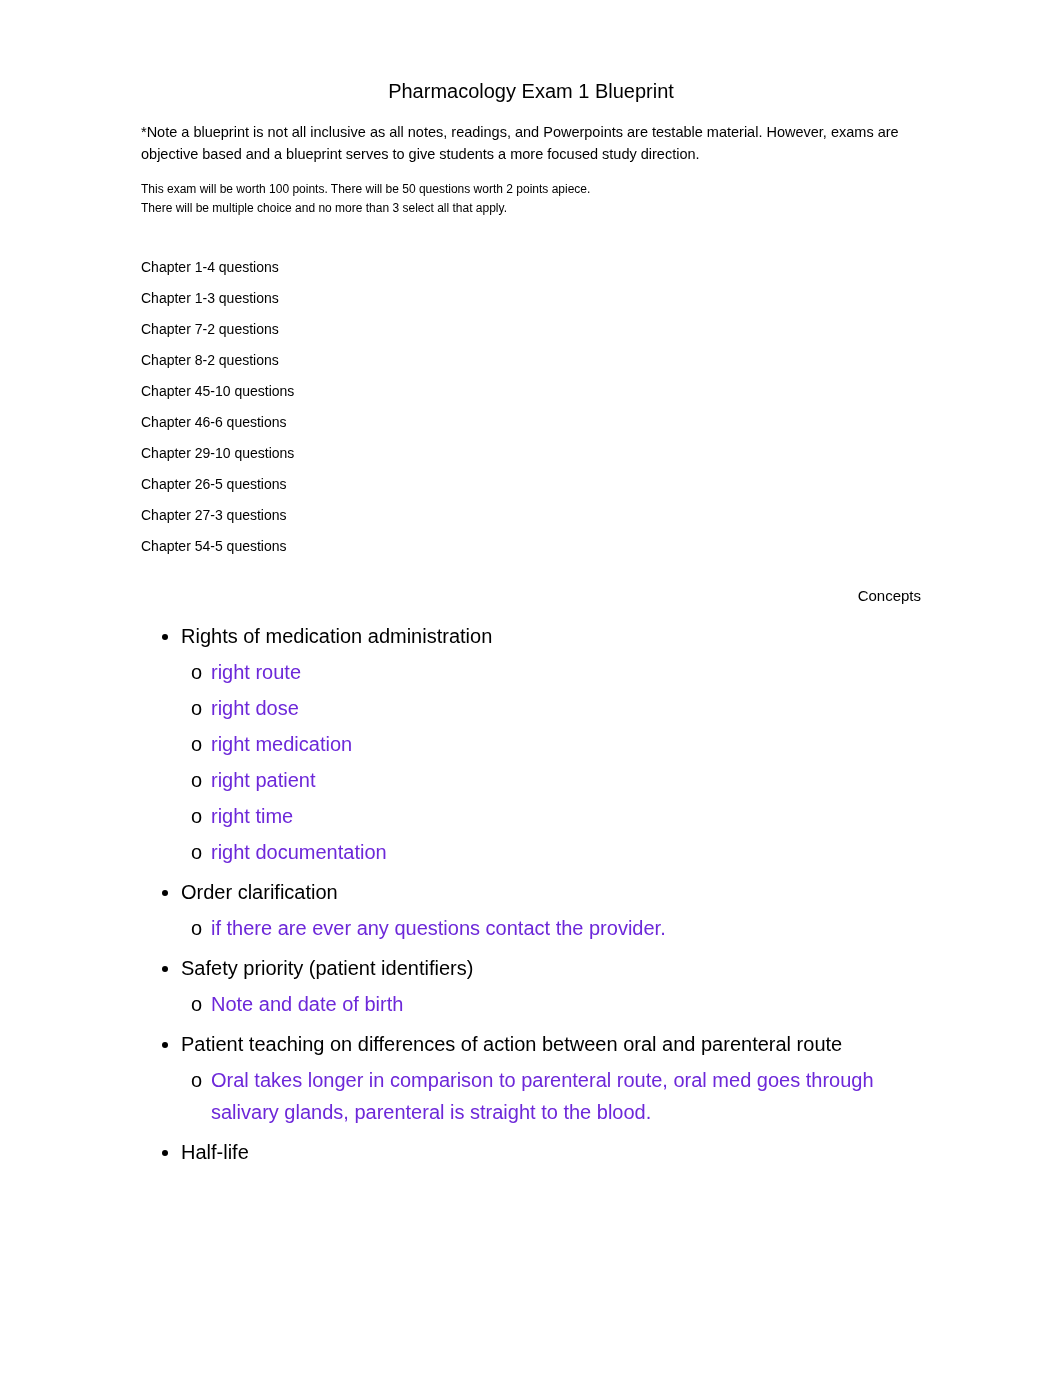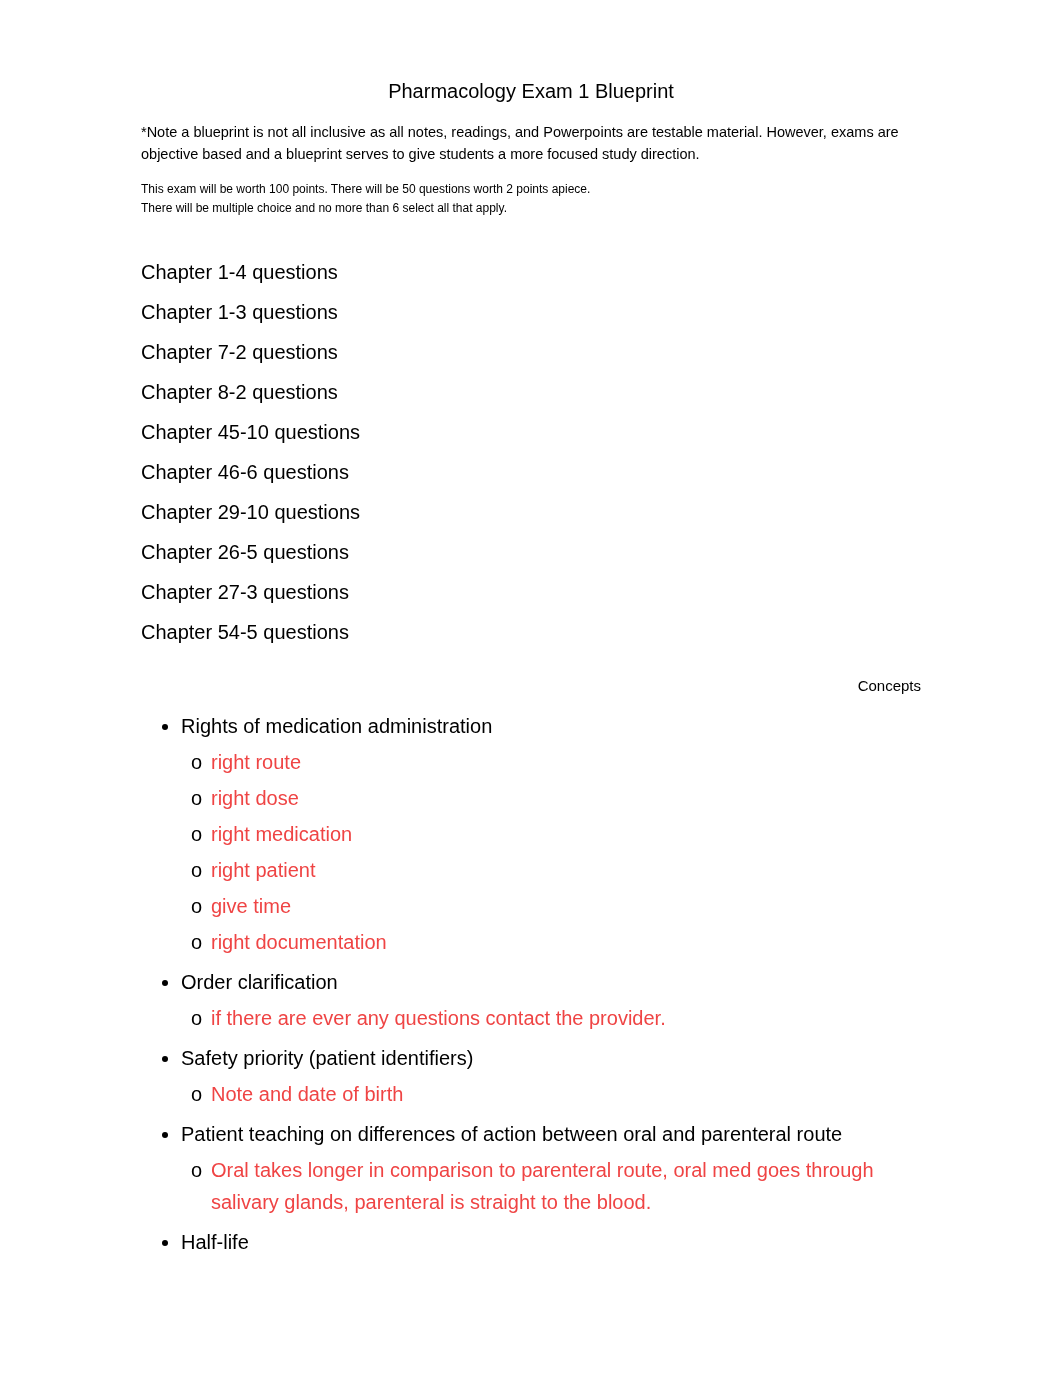"There will be multiple choice" p { text: 6 -> 3 }
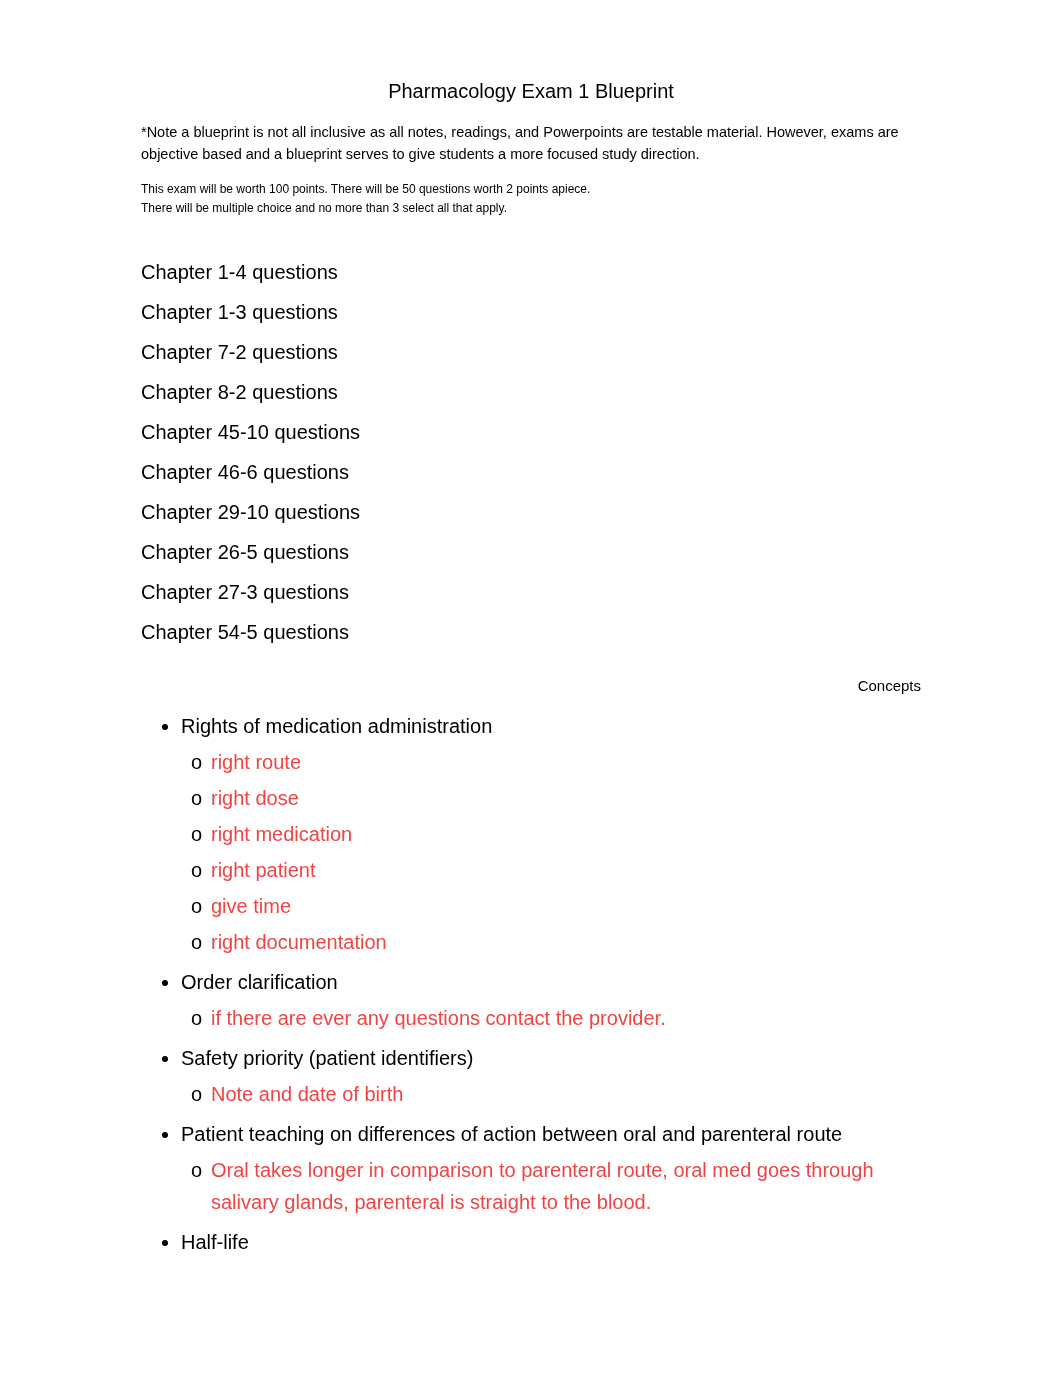"Chapter 1-4 questions" .chapter-item { font-size: 20px -> 14px }
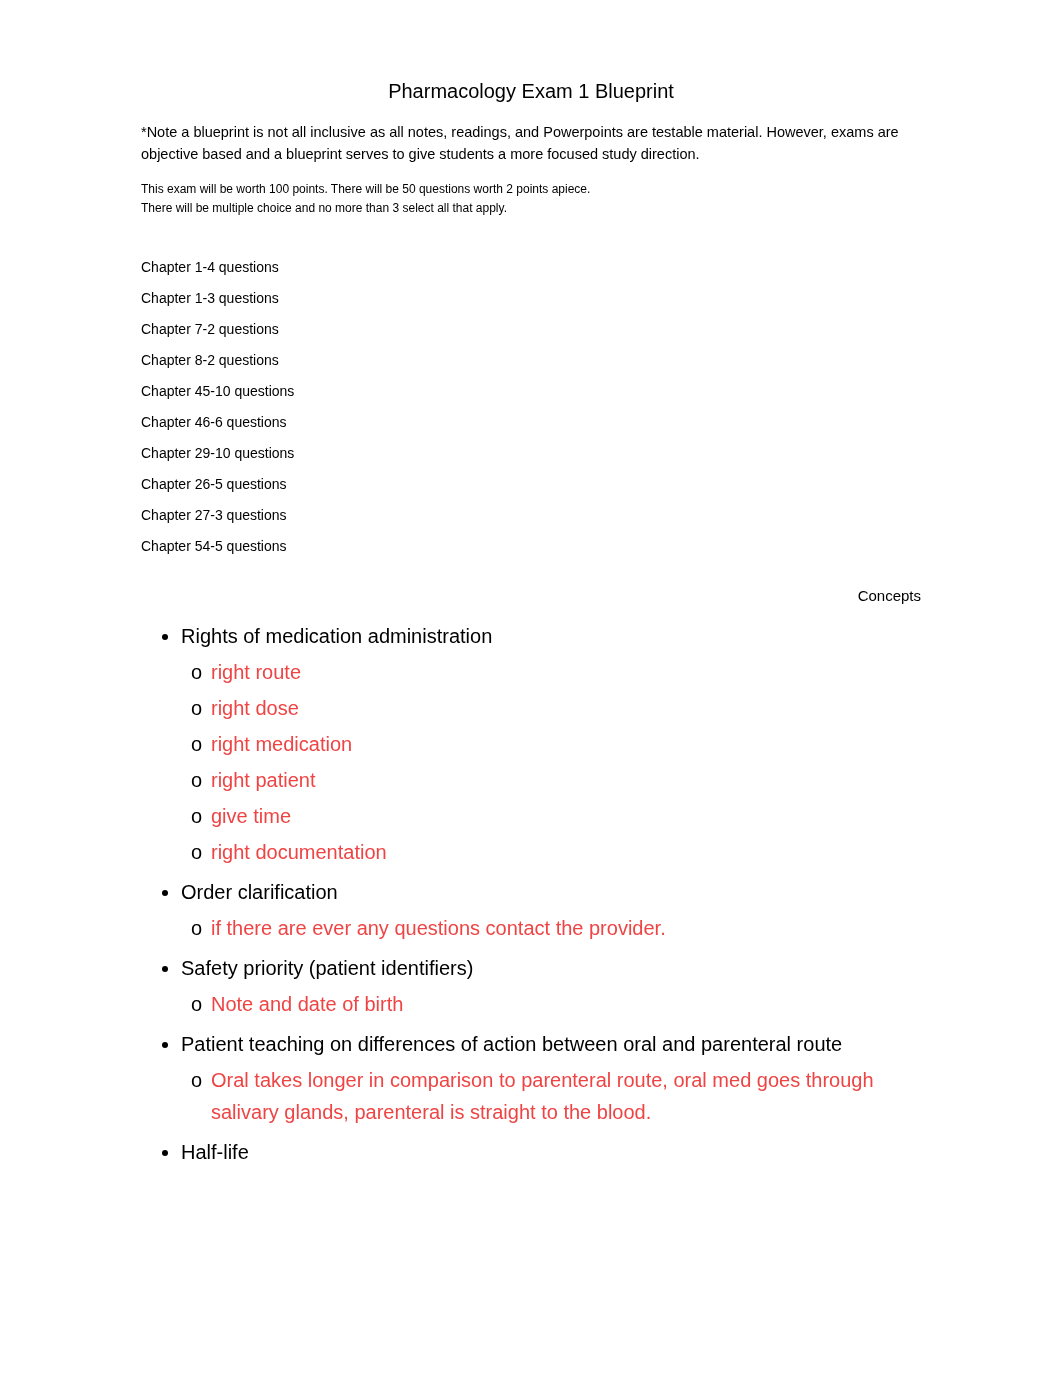"right route" .red-text { color: #ef4444 -> #6d28d9 }
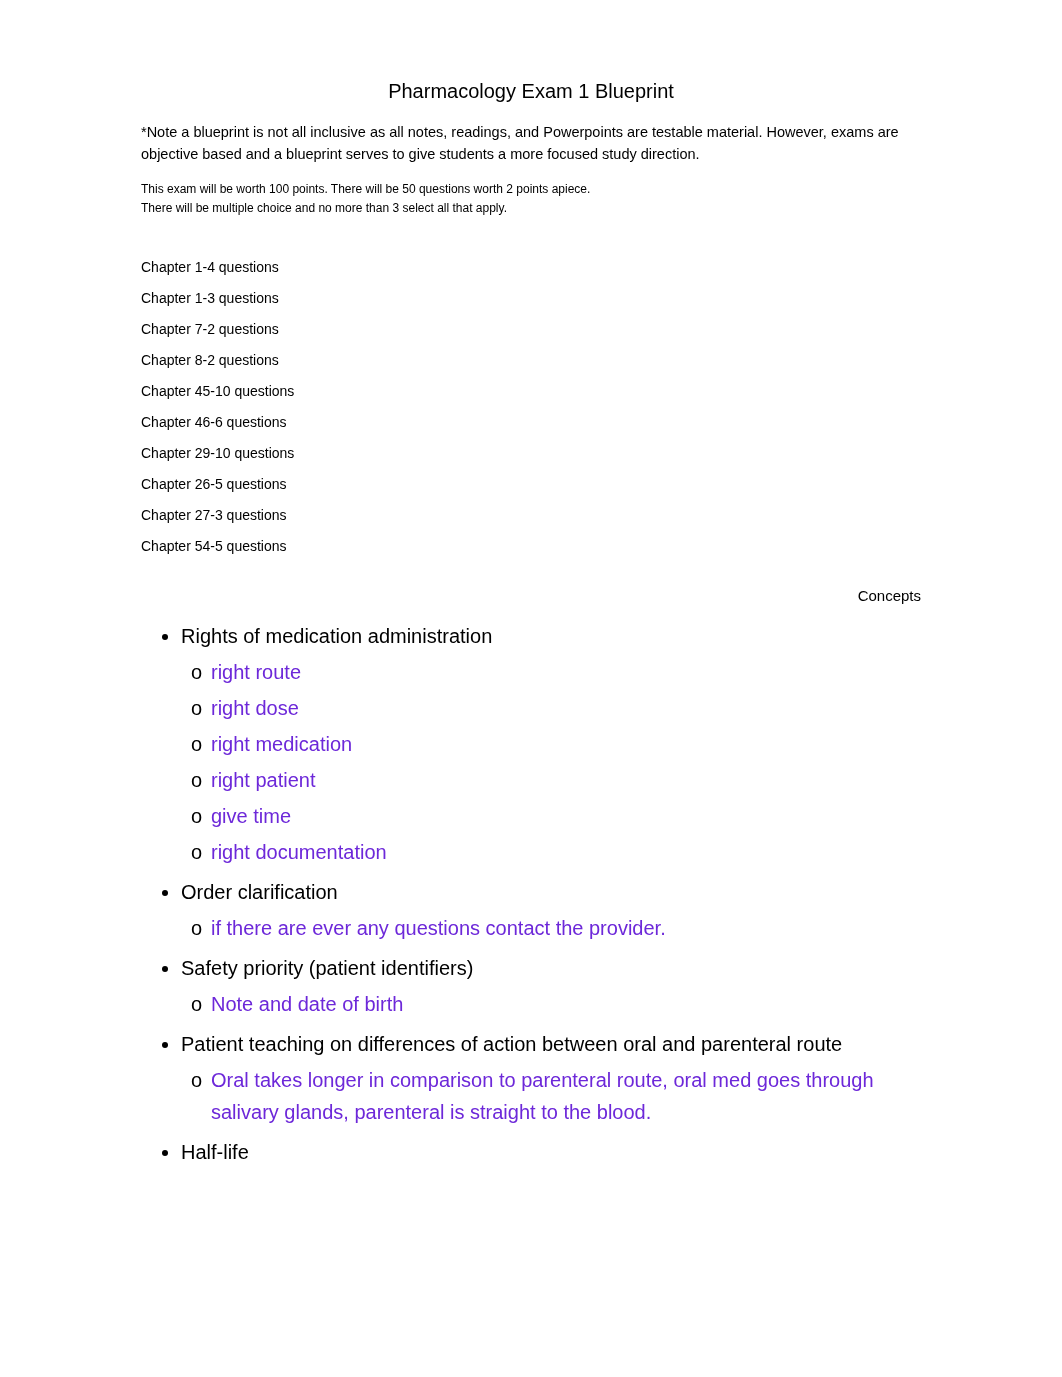"give time" span.red-text { text: give -> right }
